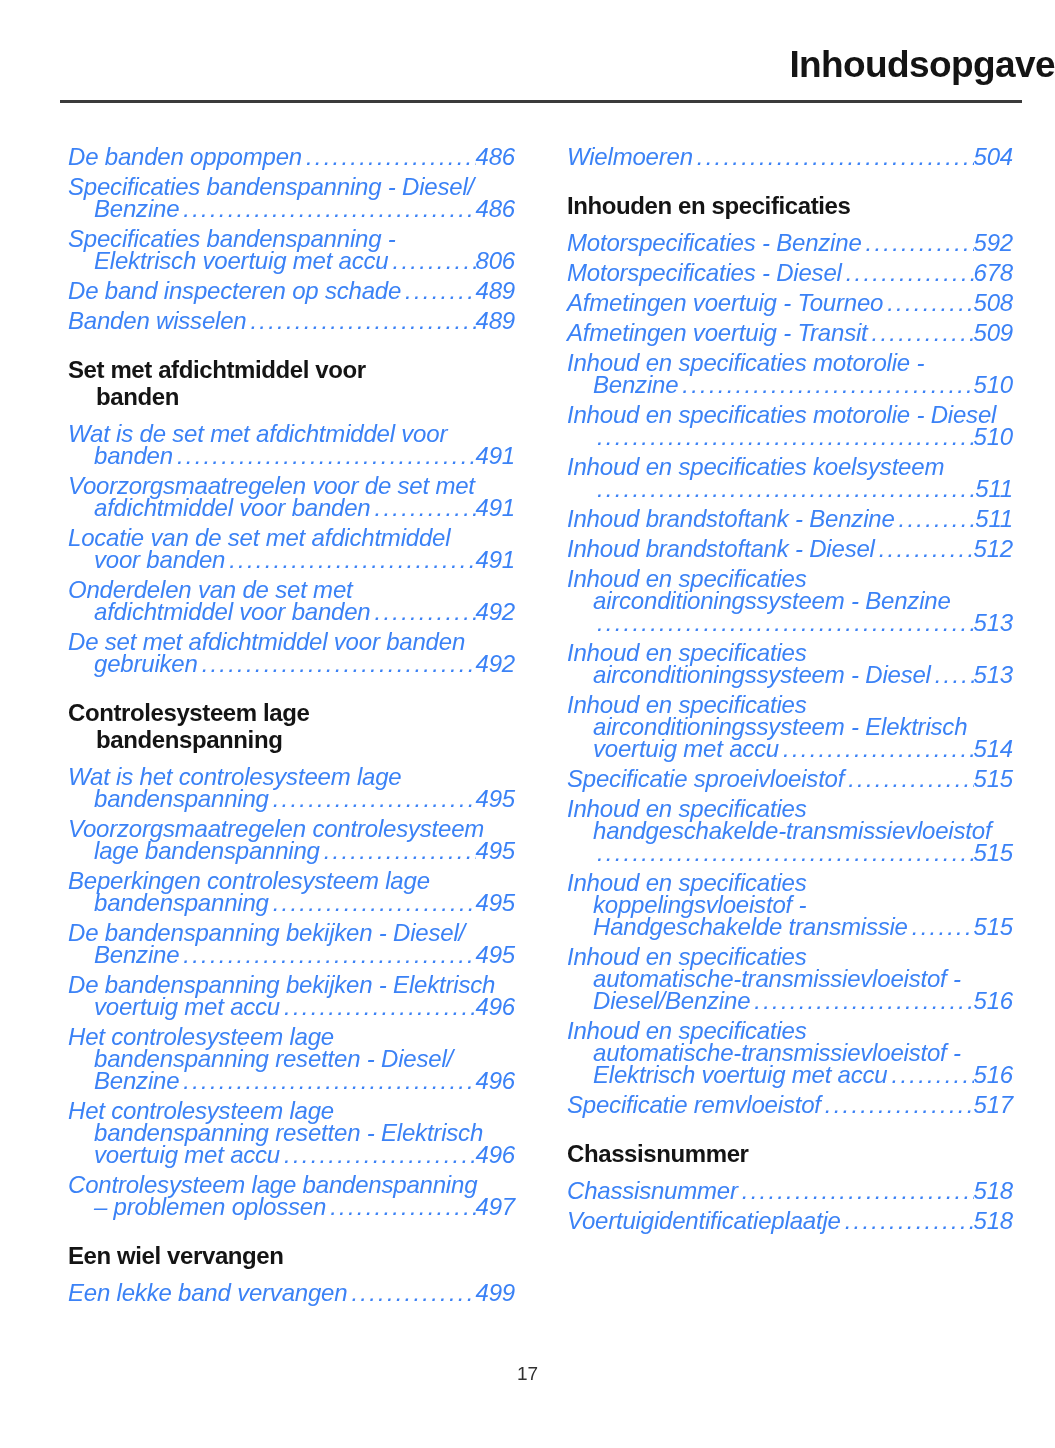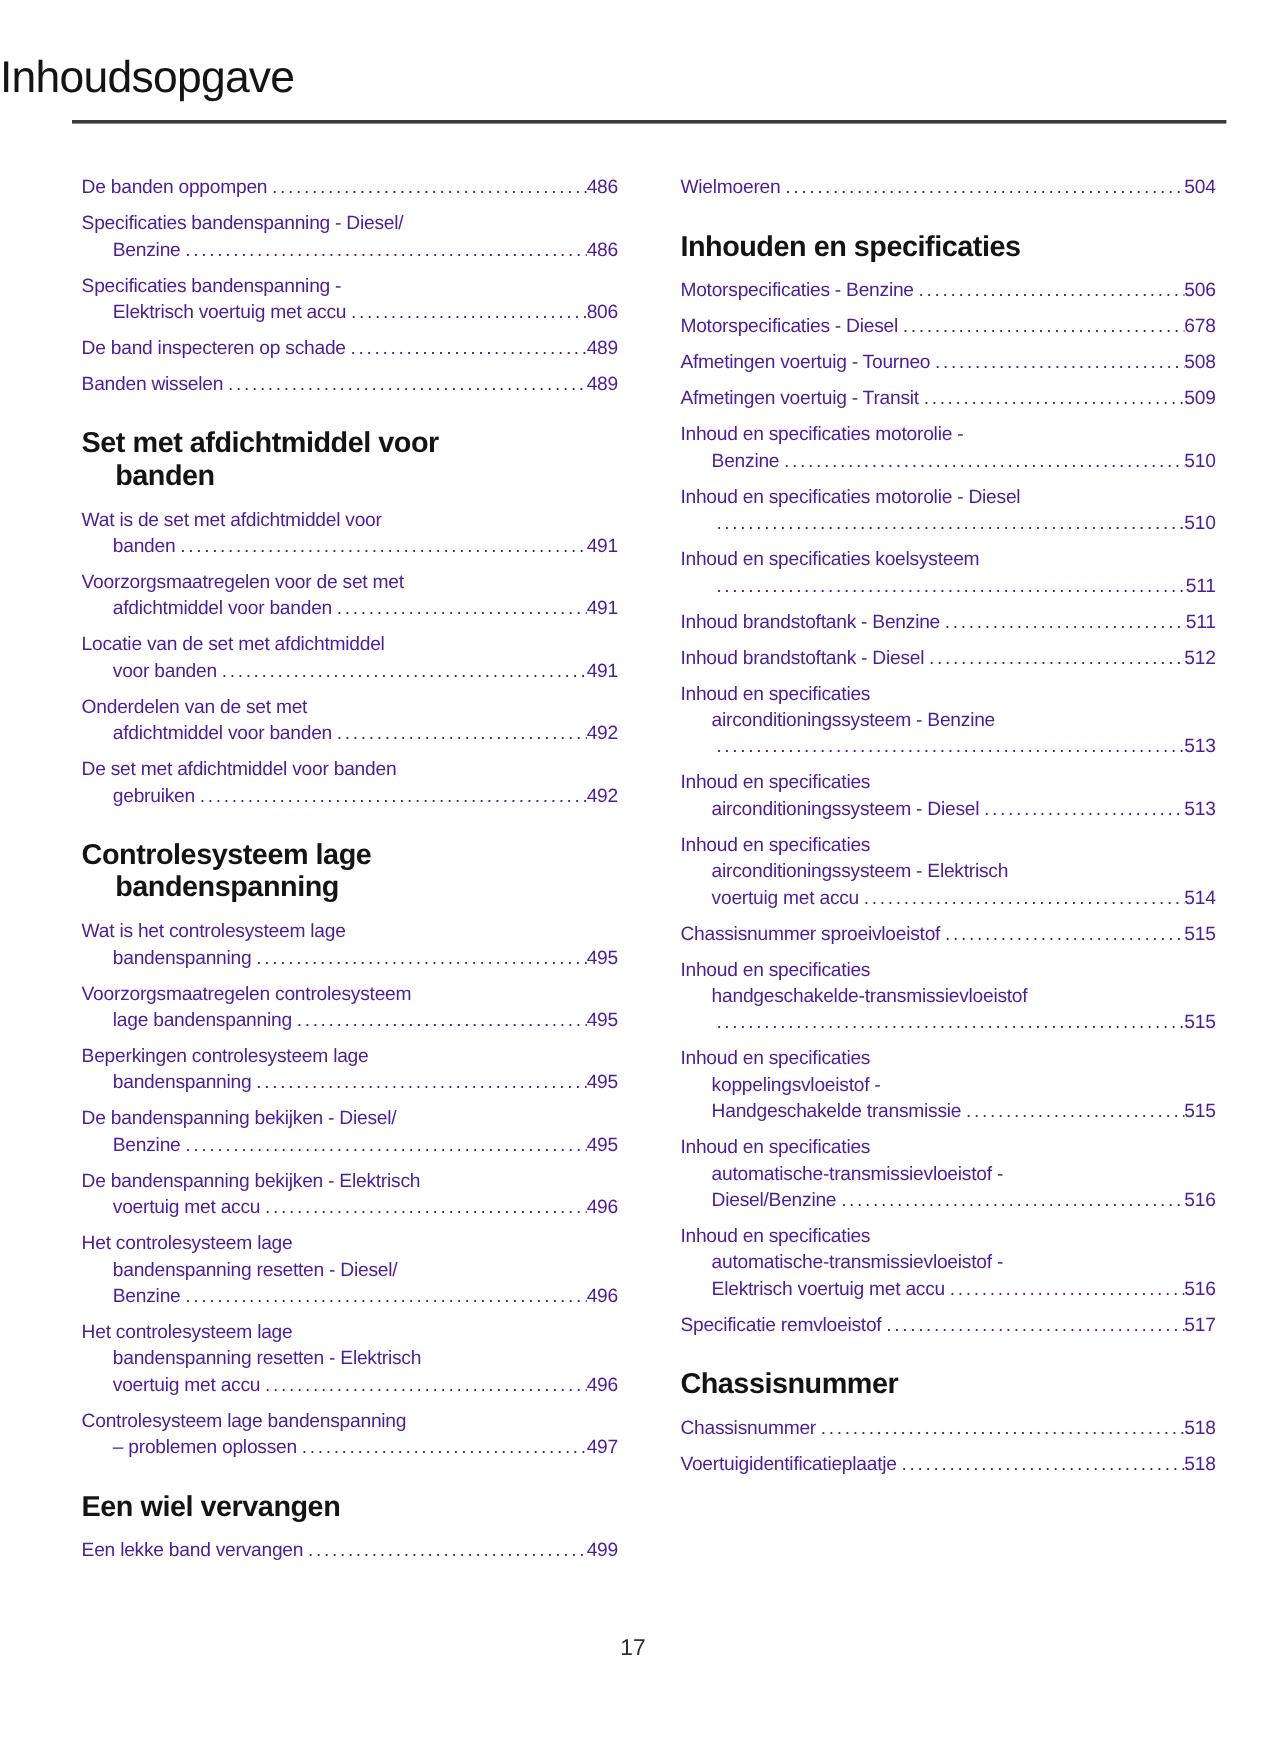"Inhoudsopgave" .title { font-weight: 400 -> 700; text-align: left -> right }
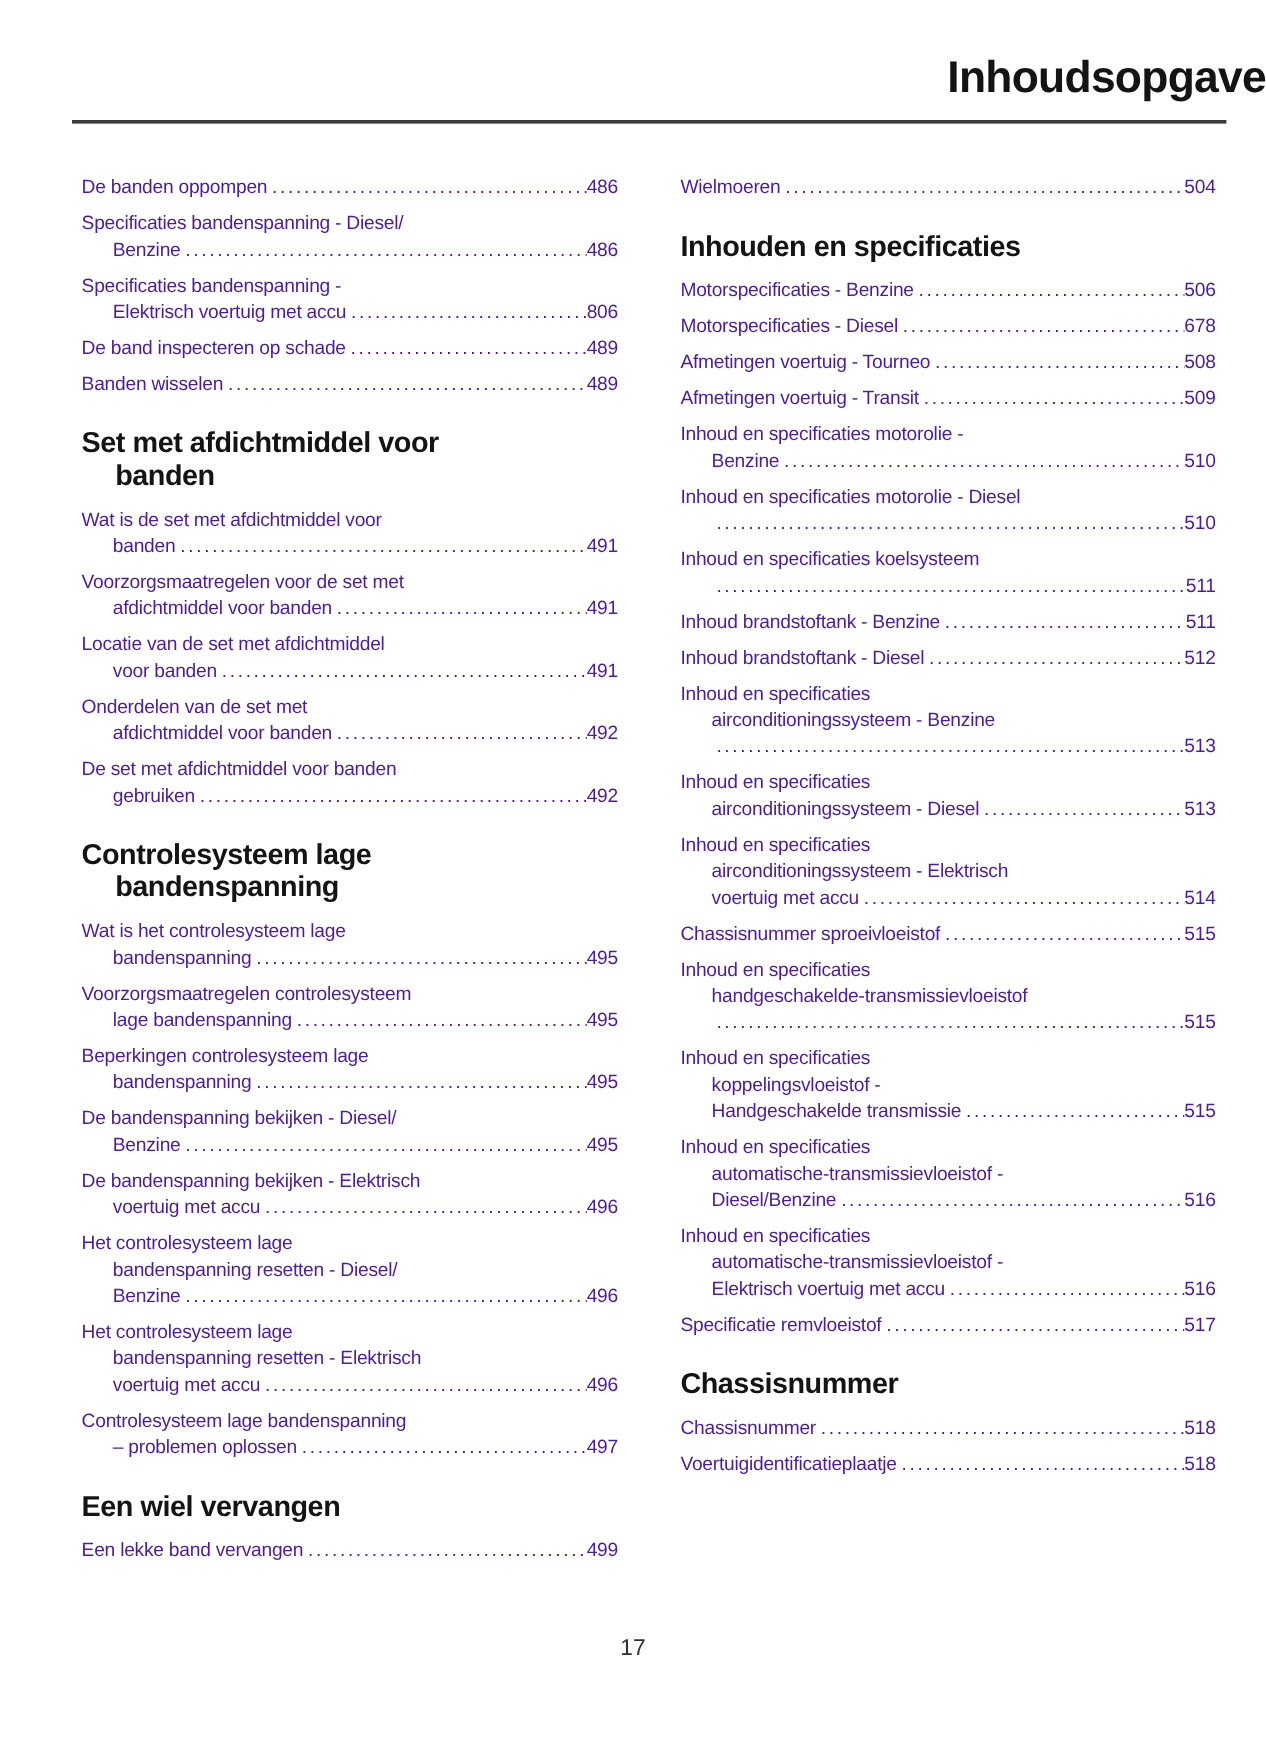"De banden oppompen" .toc-entry { color: #4c1d95 -> #3b82f6; font-size: 16px -> 24px; font-style: none -> italic }
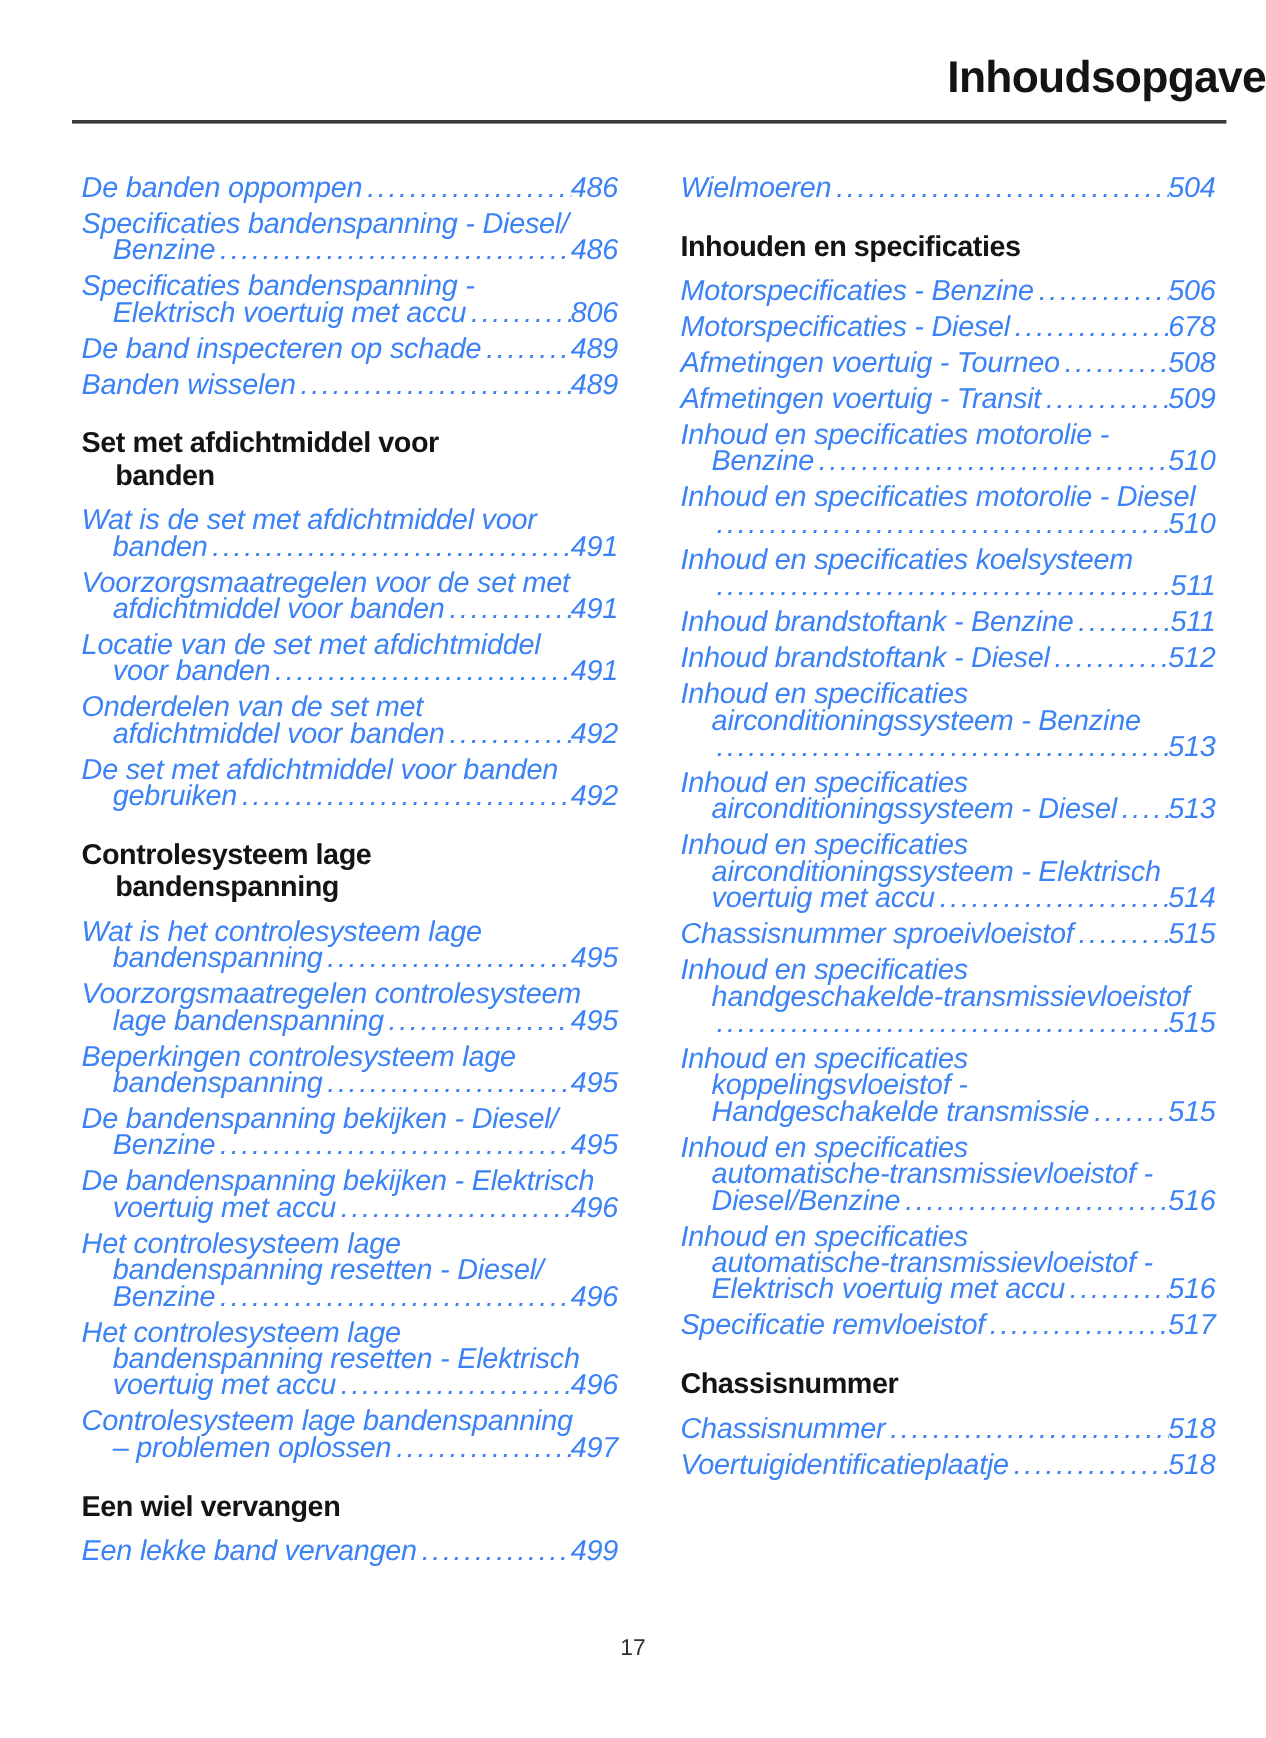"506" span.entry-page { text: 506 -> 592 }
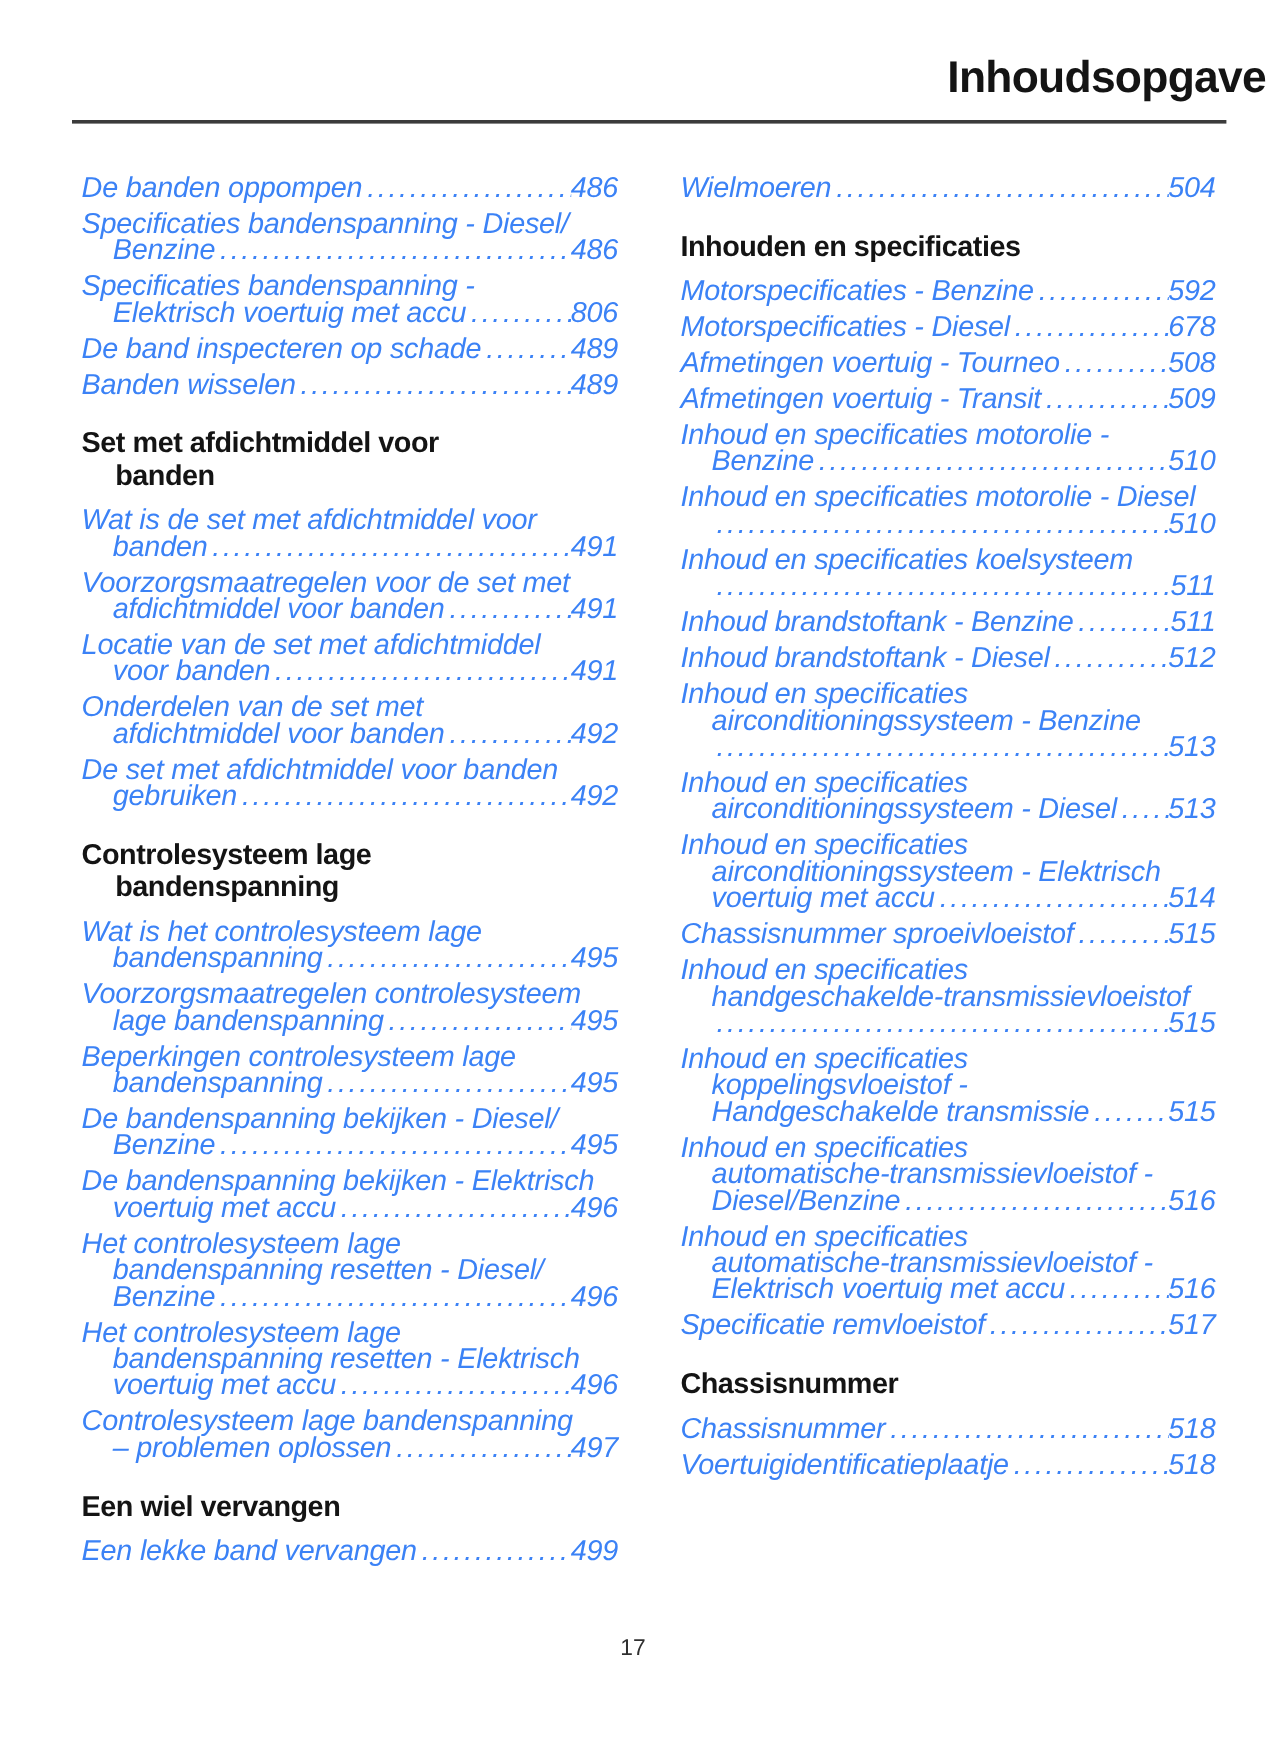"Chassisnummer sproeivloeistof" span.entry-text { text: Chassisnummer -> Specificatie }
